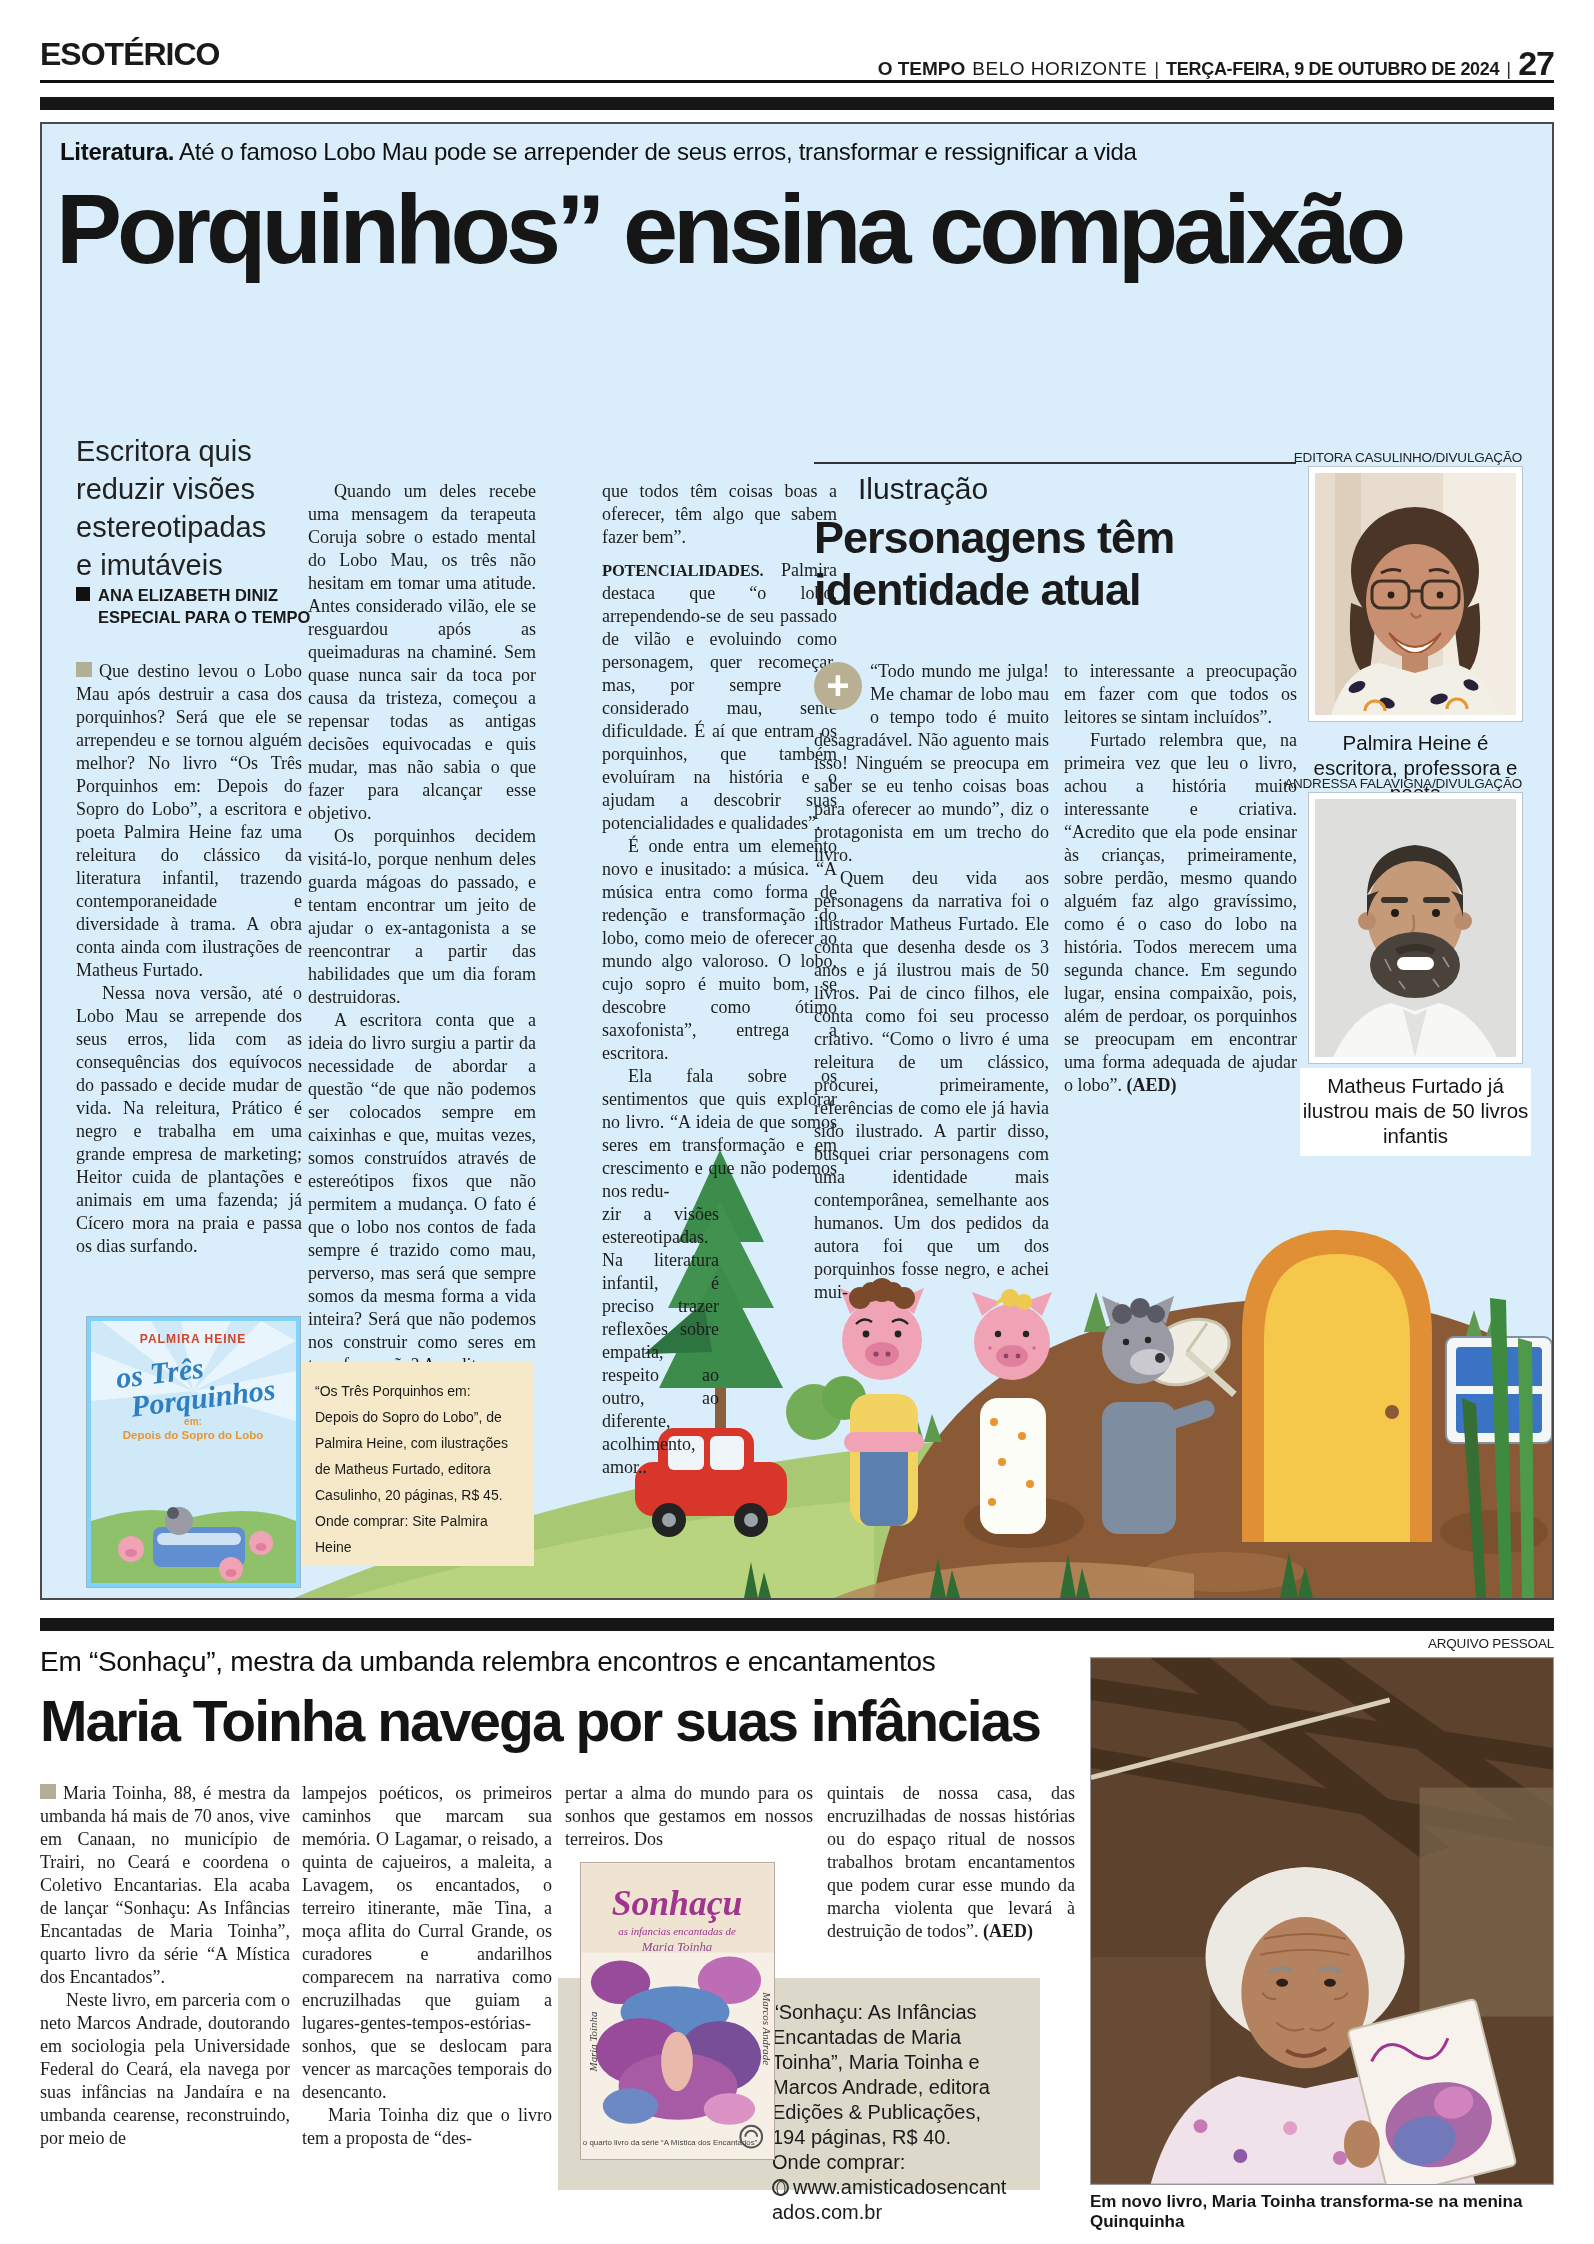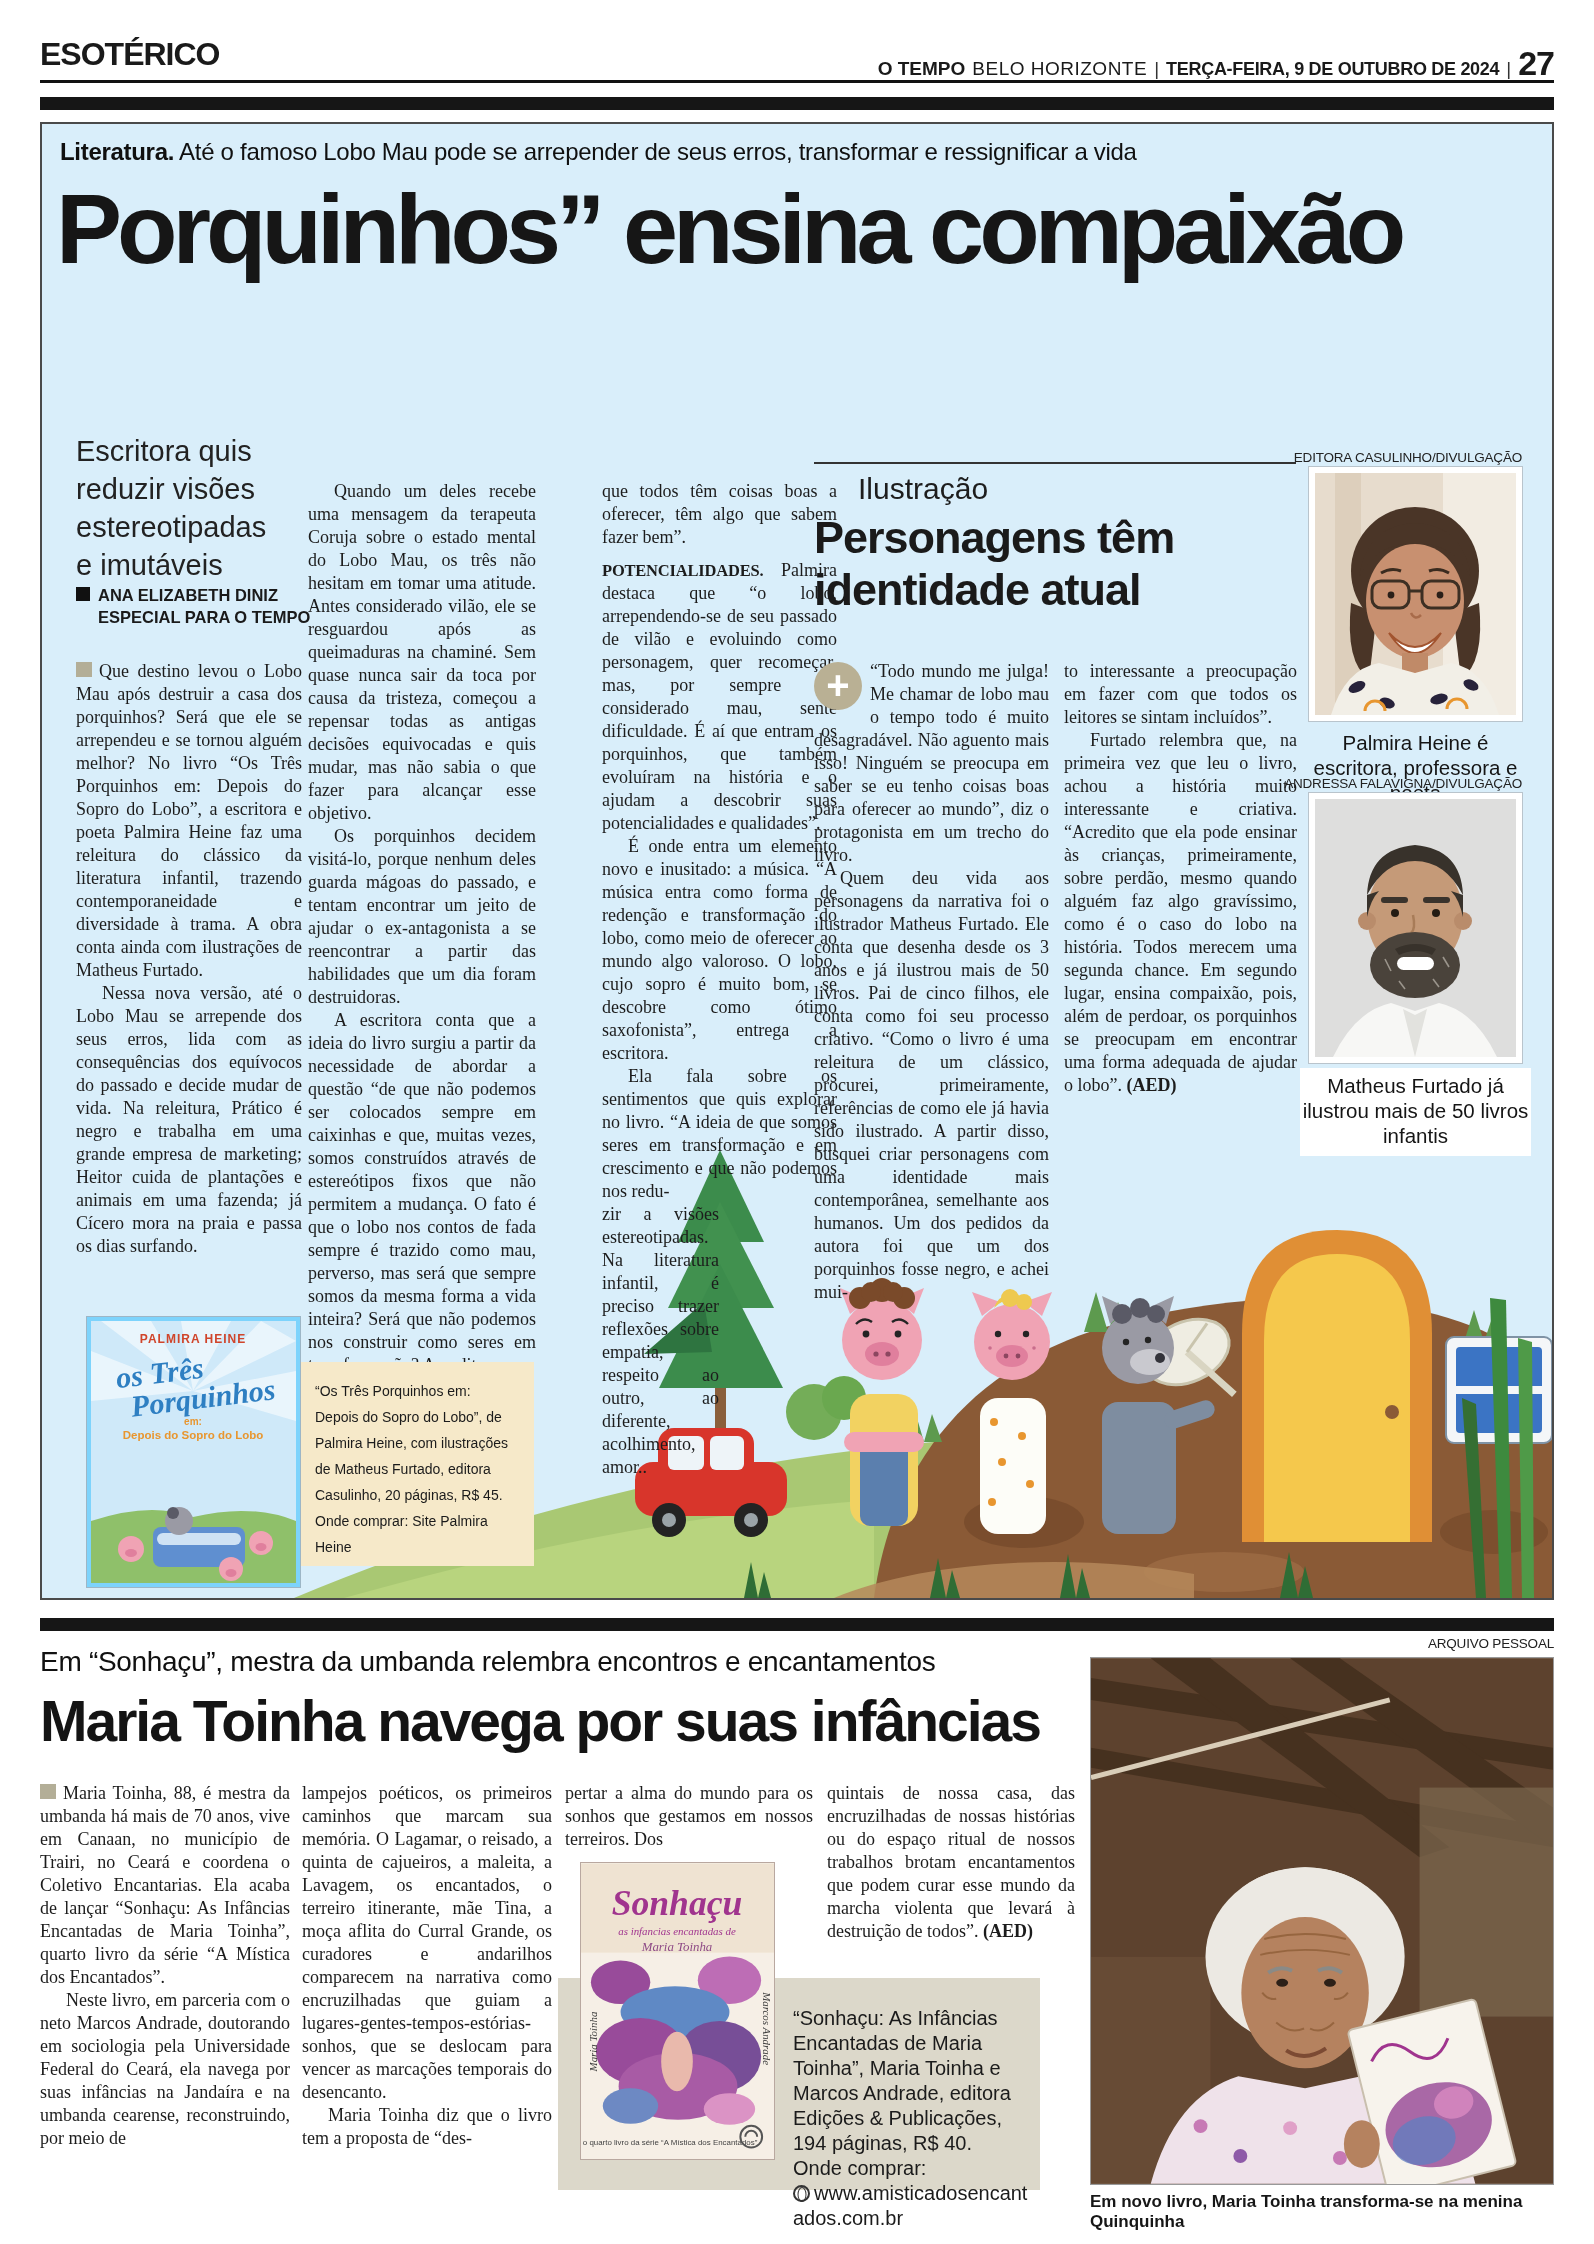"“Sonhaçu: As Infâncias Encantadas de" .box2 { left: 793px -> 772px; margin-top: 6px -> none }
